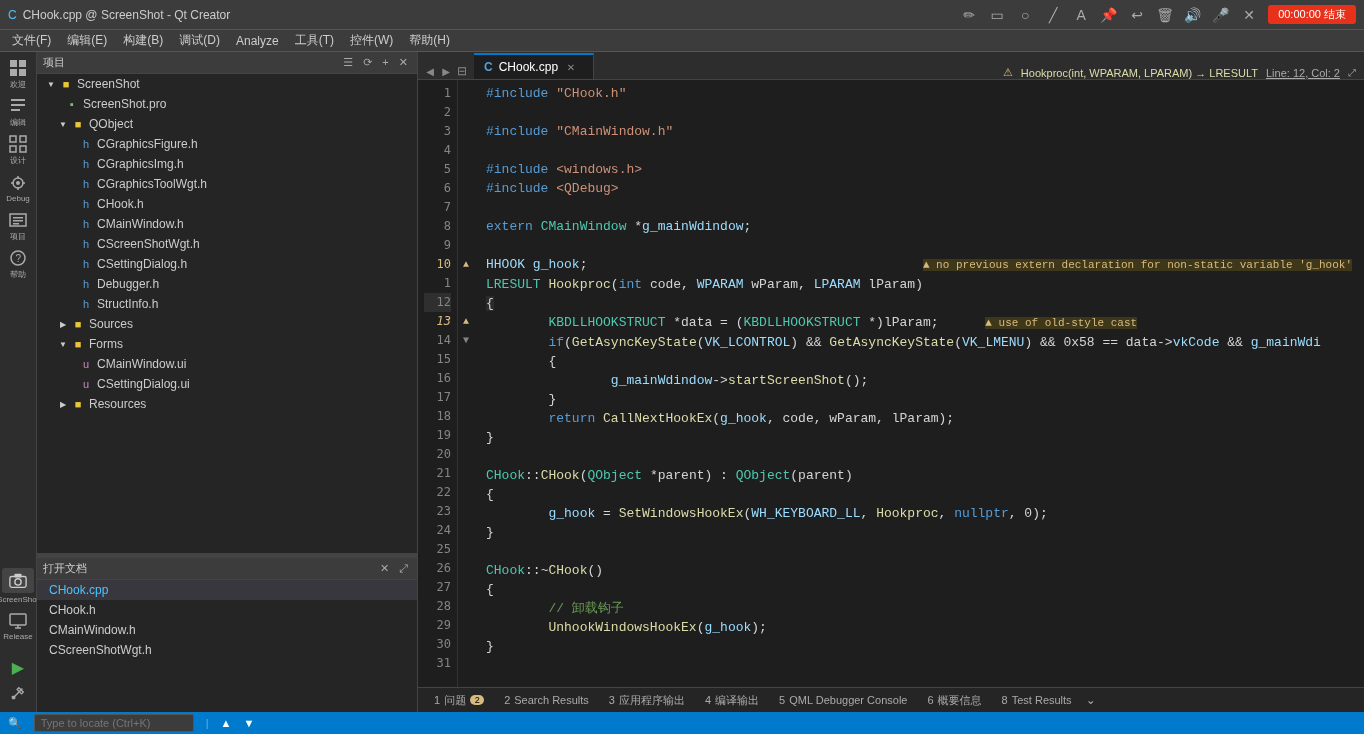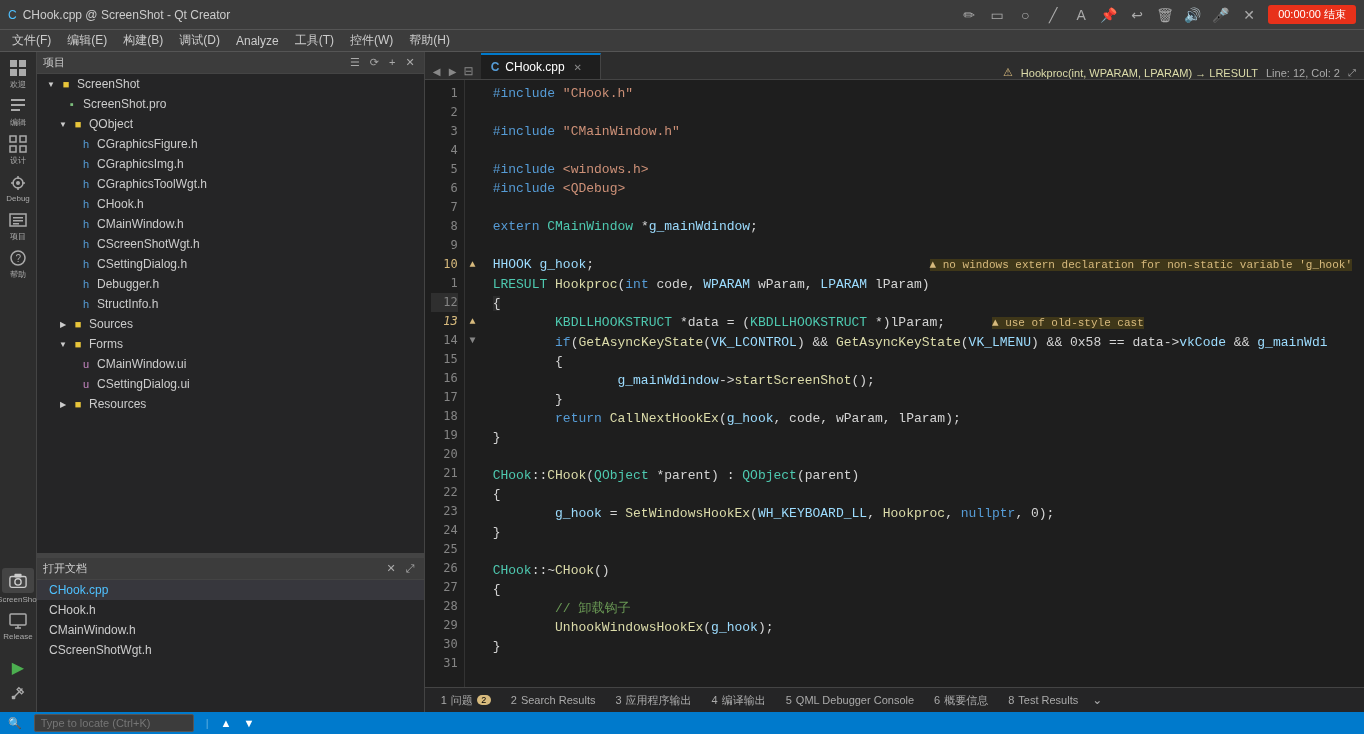"Line: 12, Col: 2" span { text-decoration: none -> underline }
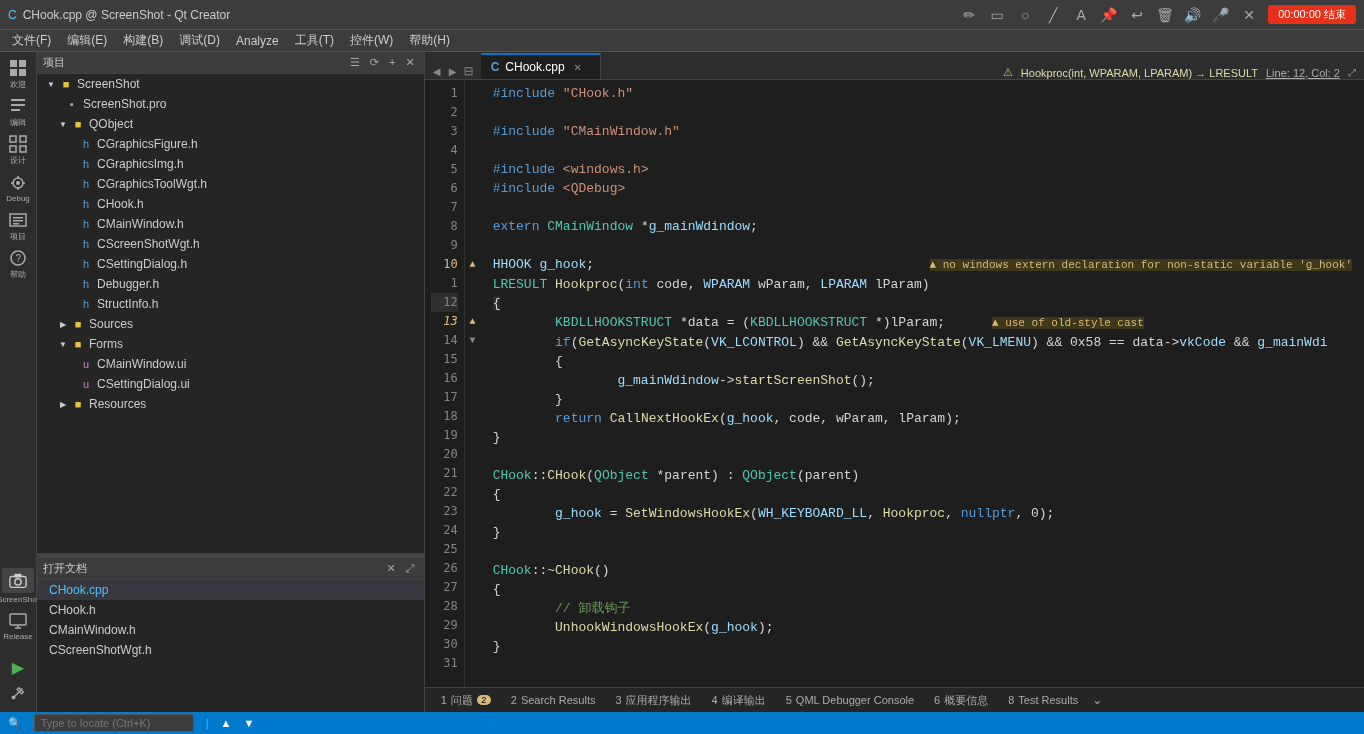"▲ no windows extern declaration" span { text: windows -> previous }
